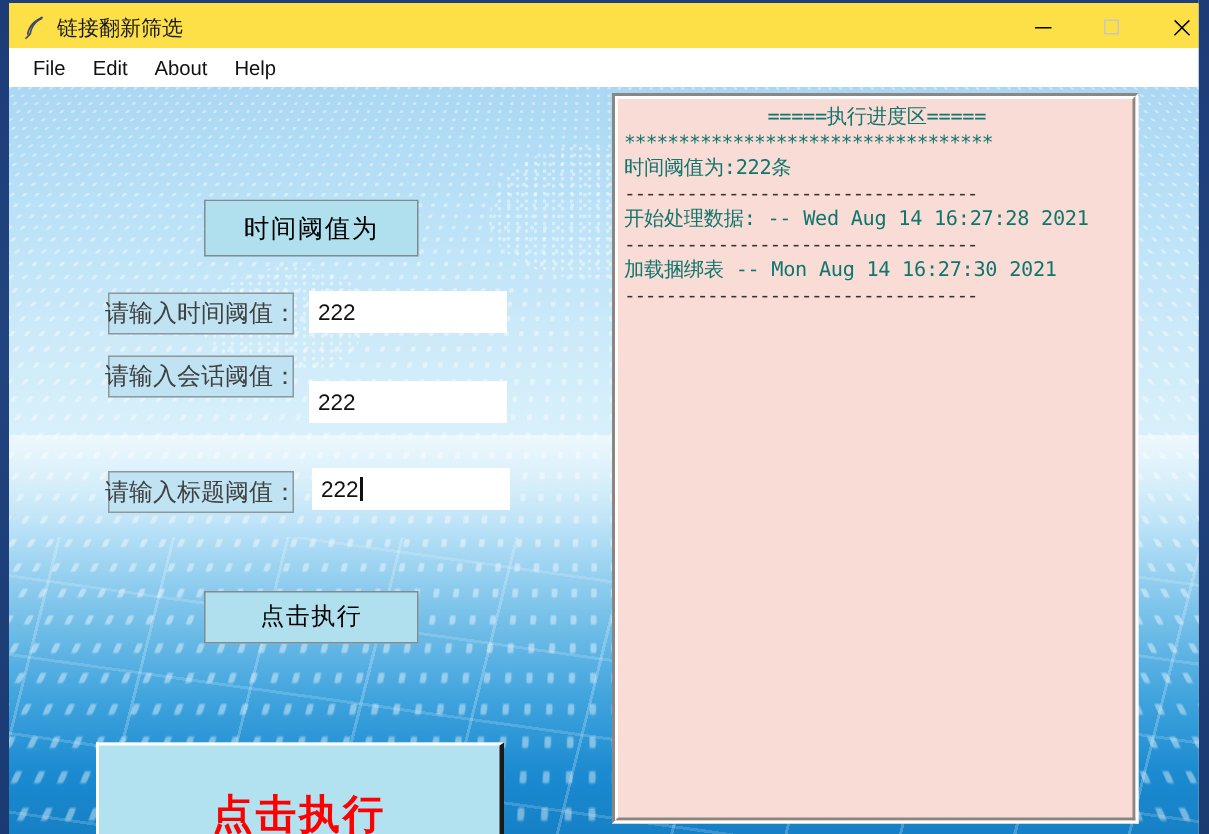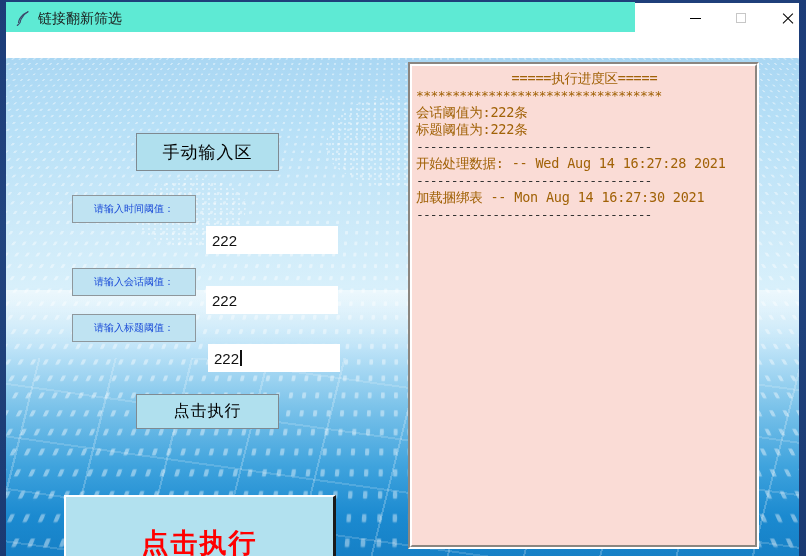"链接翻新筛选" #titlebar { background: #5eead4 -> #fde047; width: 629px -> 793px }
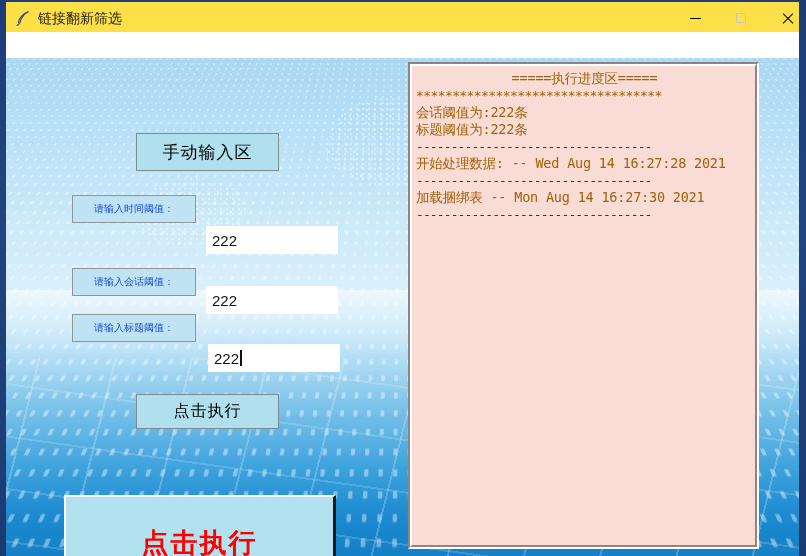"File" div { html: none -> <div> <div>File</div> <div>Edit</div> <div>About</div> <div>Help</div> </div> }
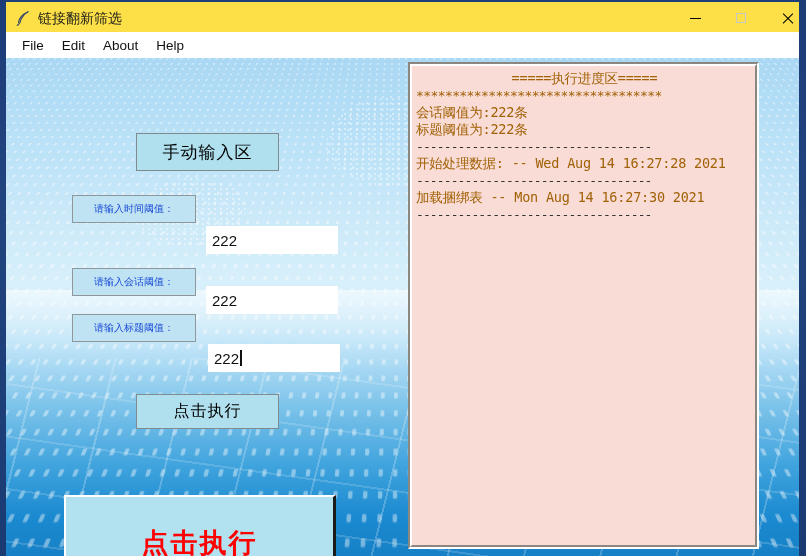"=====执行进度区=====" .log-line { color: #a16207 -> #0f766e }
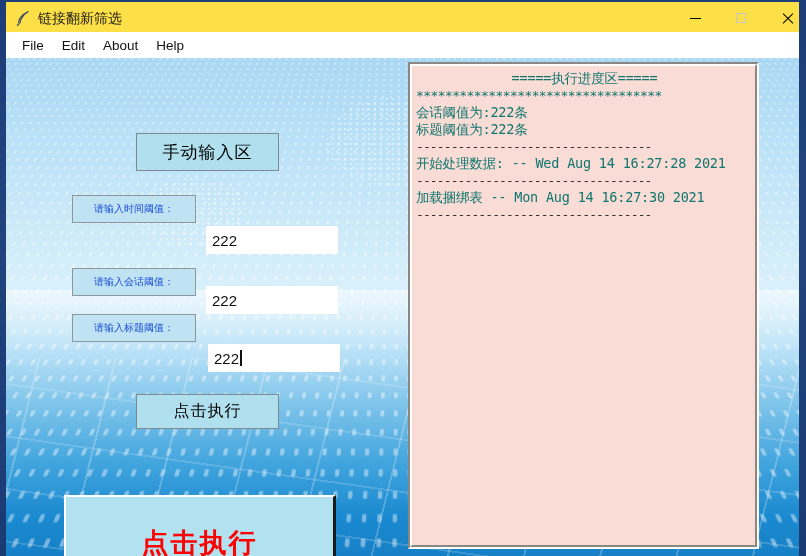"会话阈值为:222条" div.log-line { text: 会话 -> 时间 }
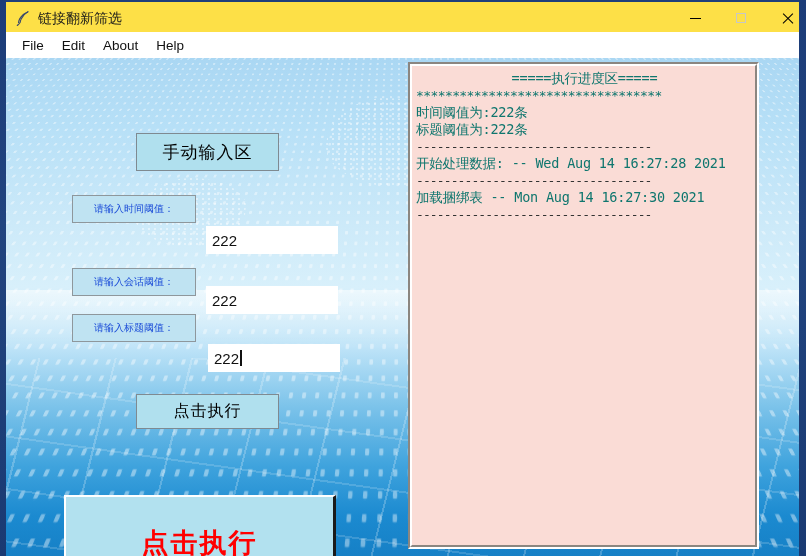"标题阈值为:222条" div.log-line { html: <div>标题阈值为:222条</div> -> none }
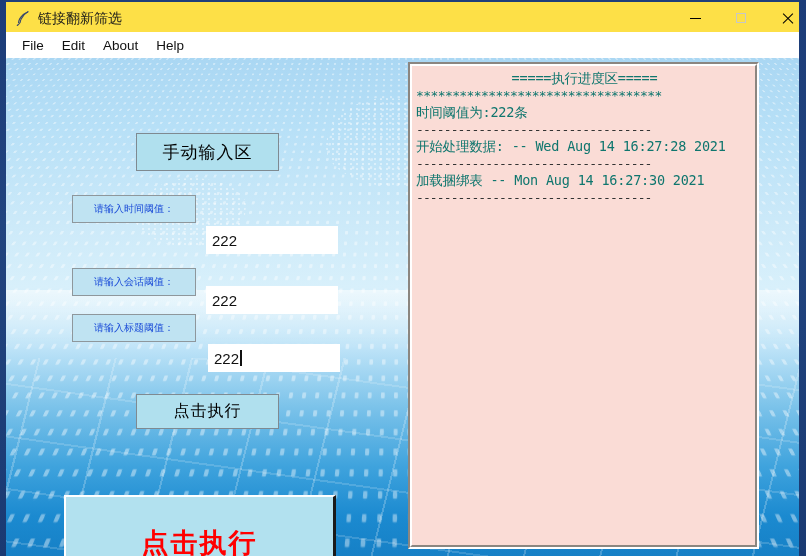"手动输入区" div.flat-button { text: 手动输入区 -> 时间阈值为 }
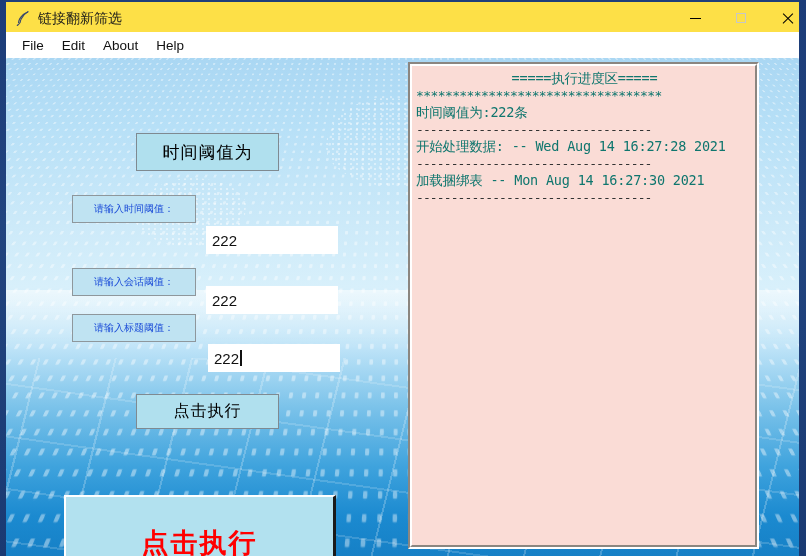"请输入时间阈值：" .field-label { color: #1d4ed8 -> #404040; font-size: 10px -> 16px }
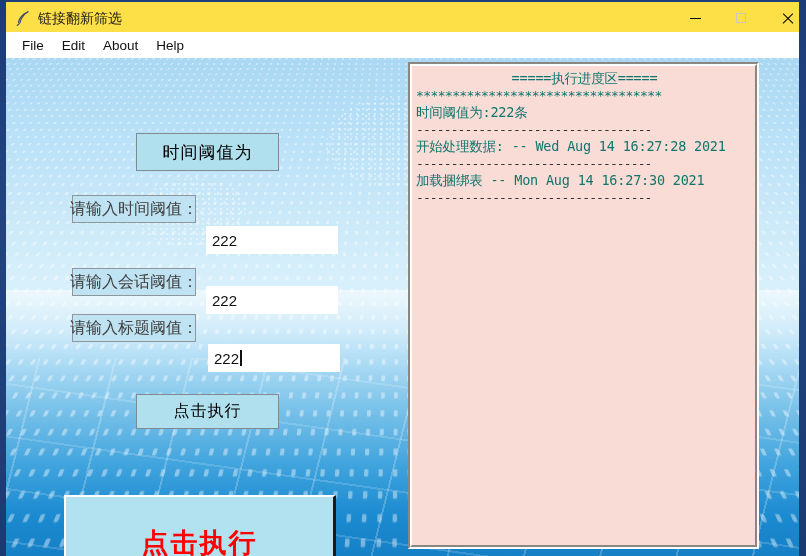"222" .field-input { margin-top: 32px -> none }
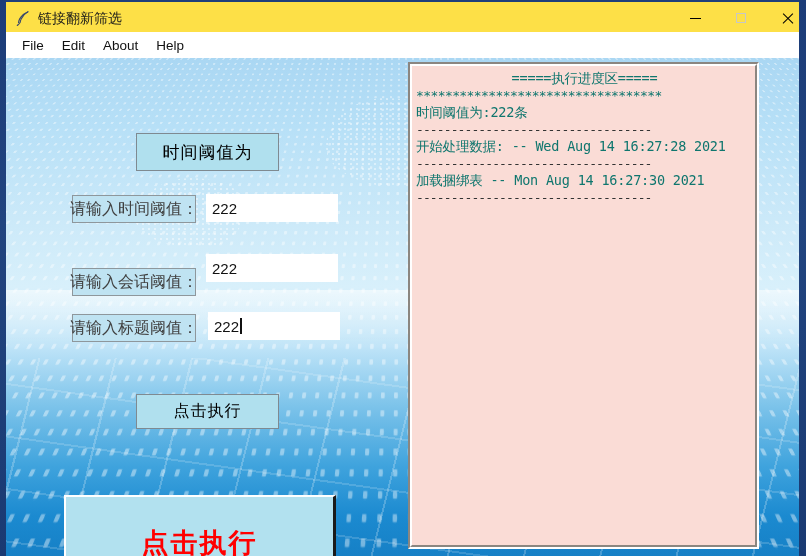"请输入会话阈值：" #row2-label { top: 210px -> 179px }
